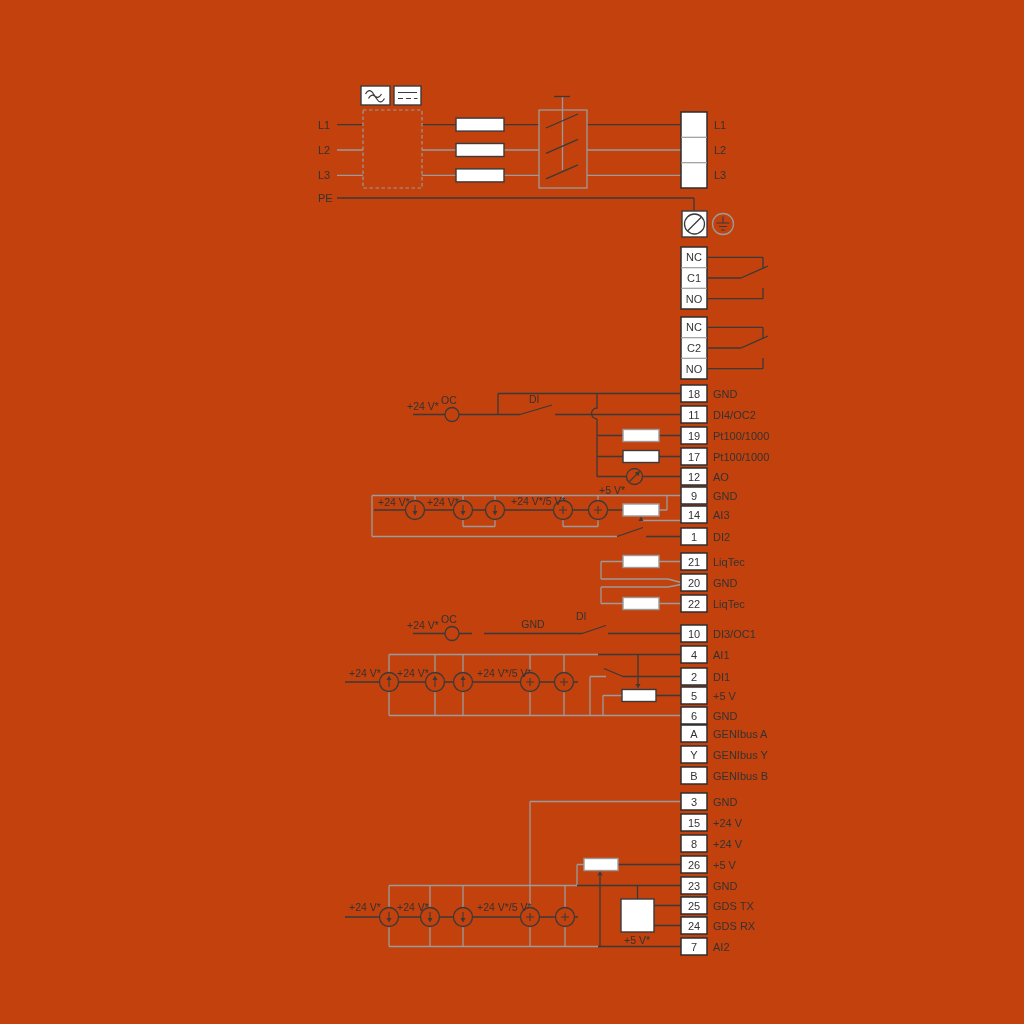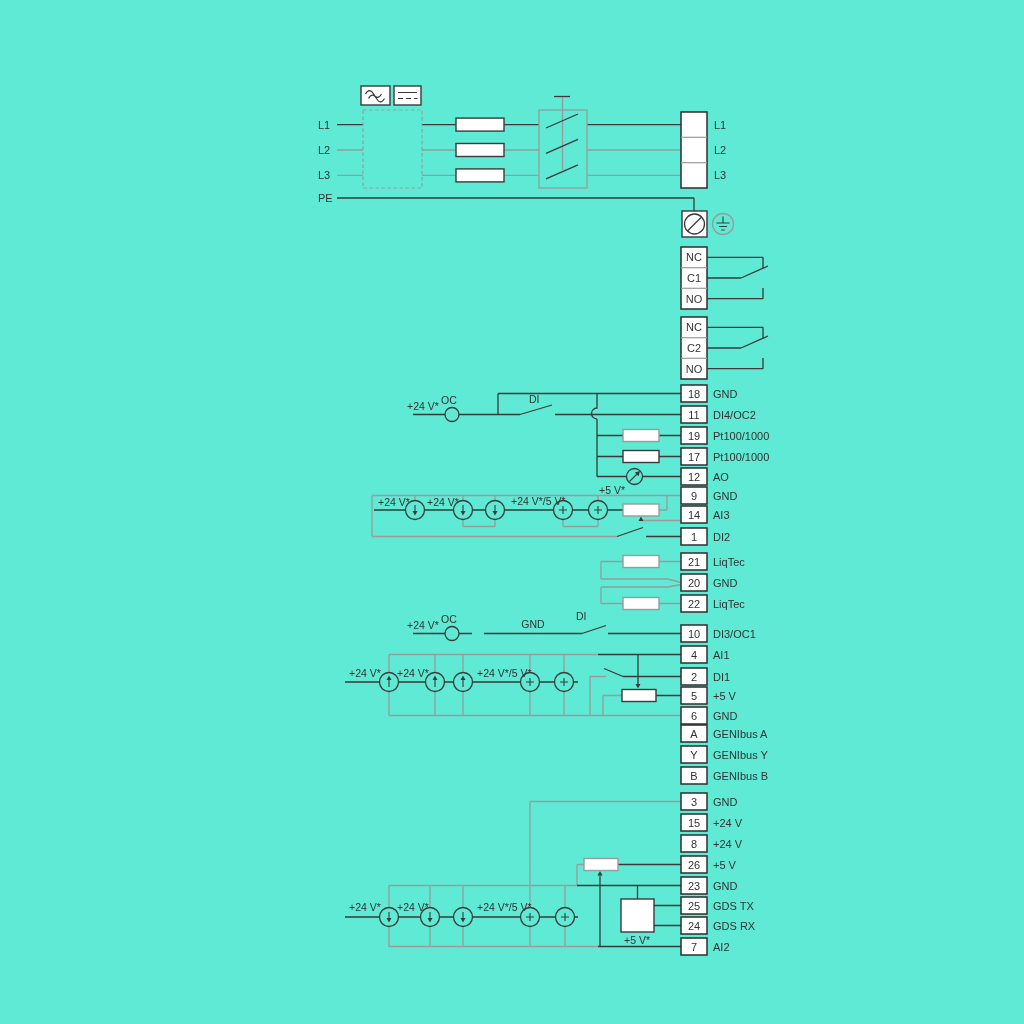"L1" .stage { background: #5eead4 -> #c2410c }
